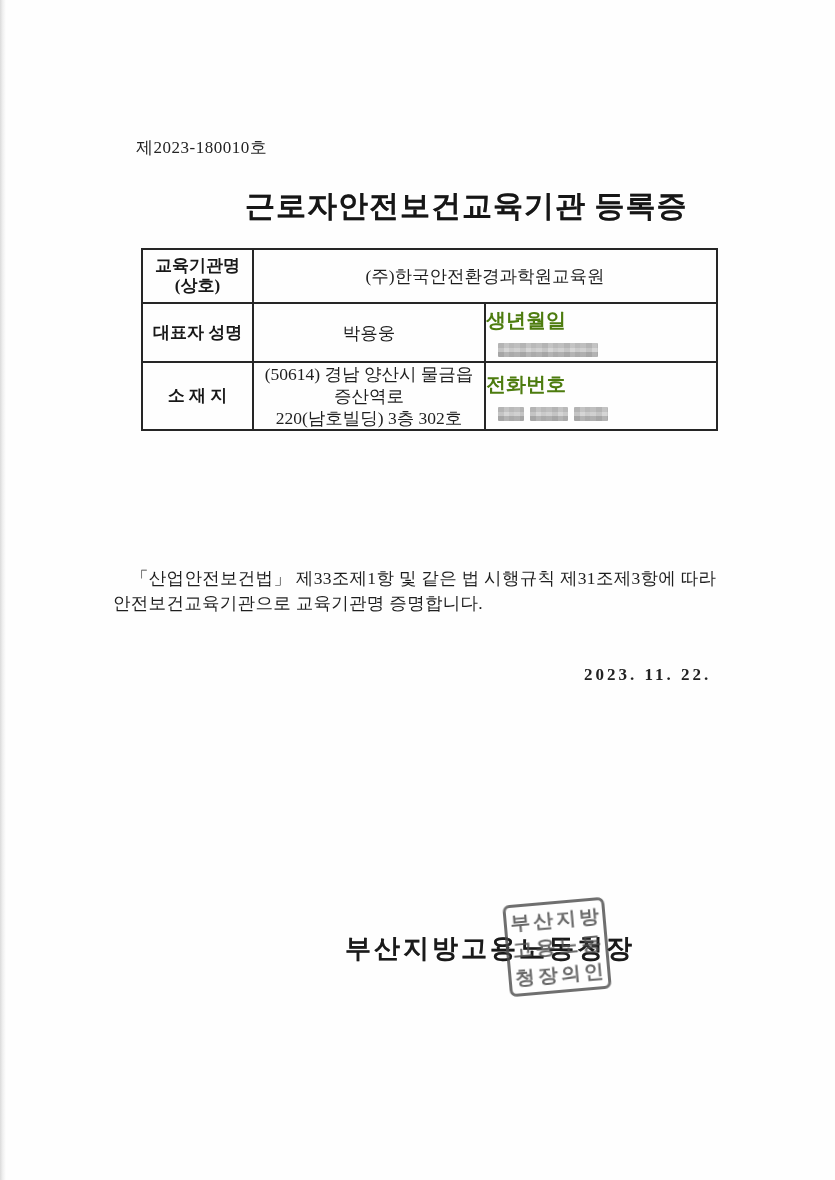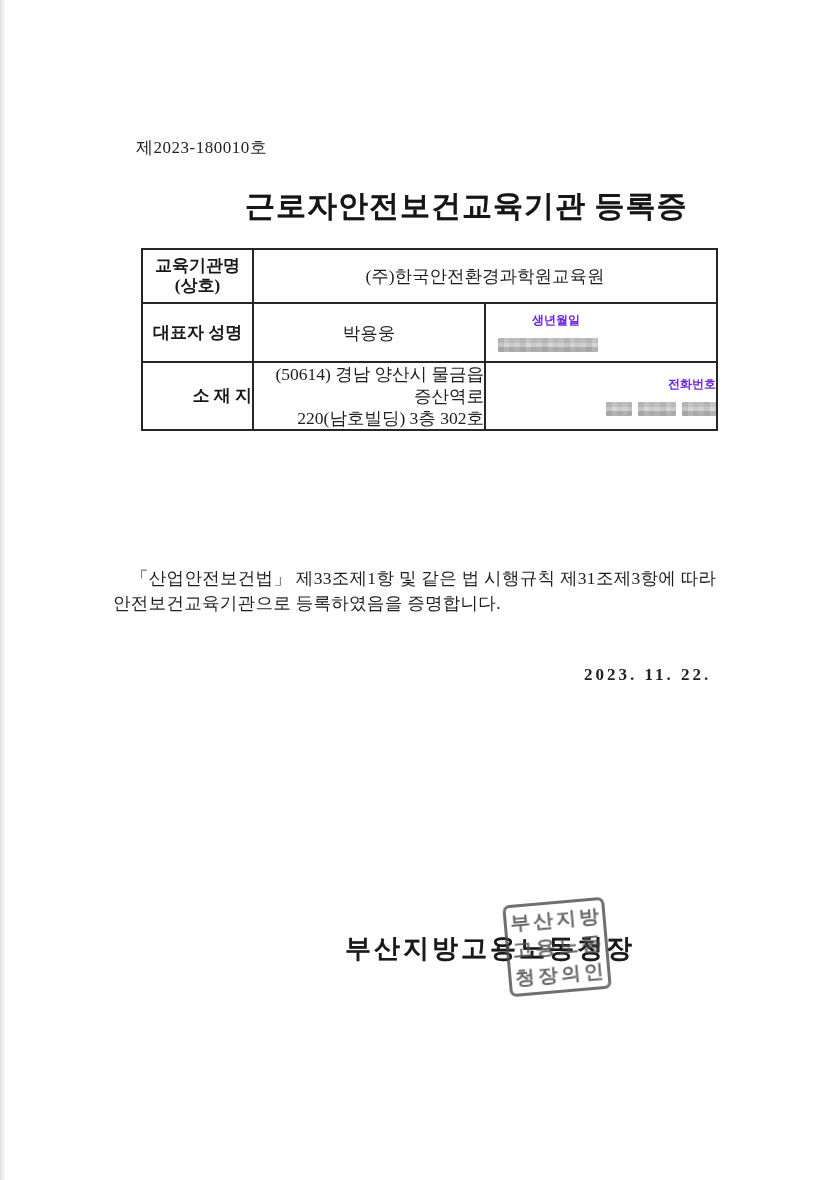"생년월일" .sub-label { color: #6d28d9 -> #4d7c0f; font-size: 12px -> 20px; padding-left: 46px -> none }
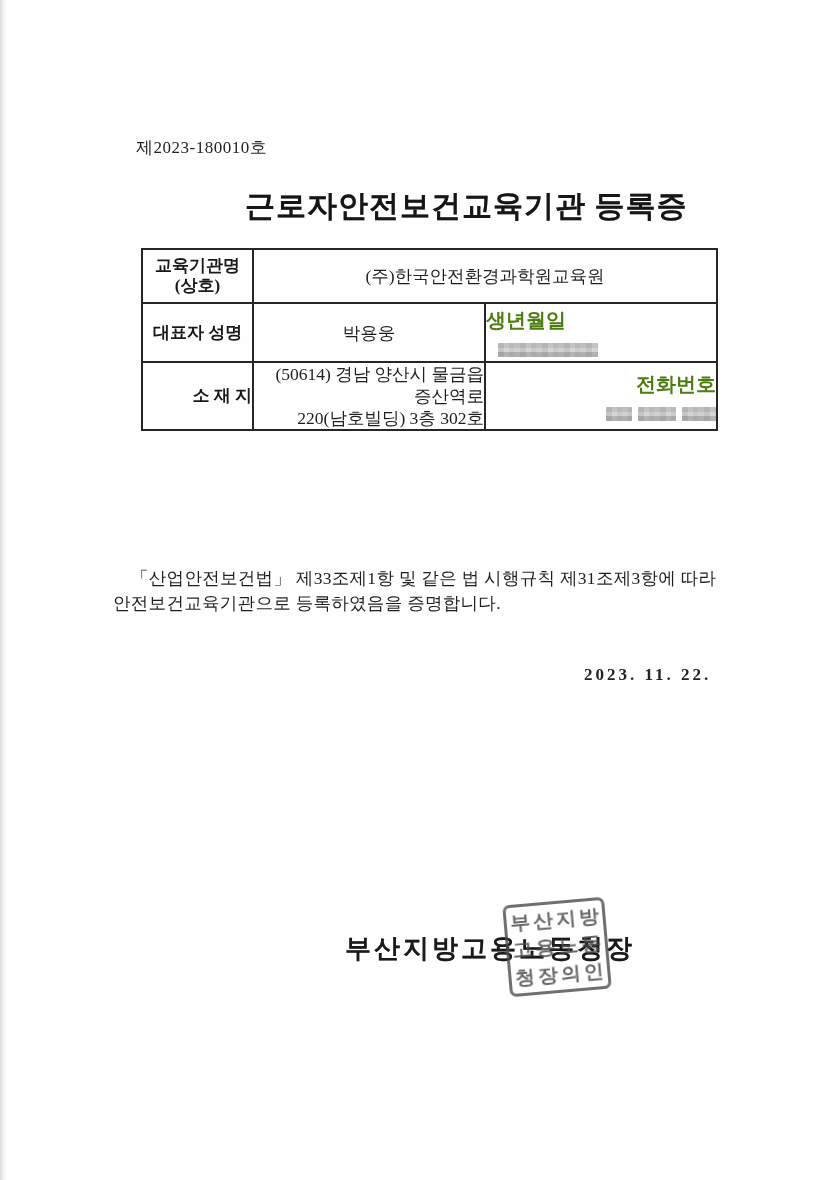"(50614) 경남 양산시 물금읍 증산역로" tr.r3 td { text-align: right -> none }
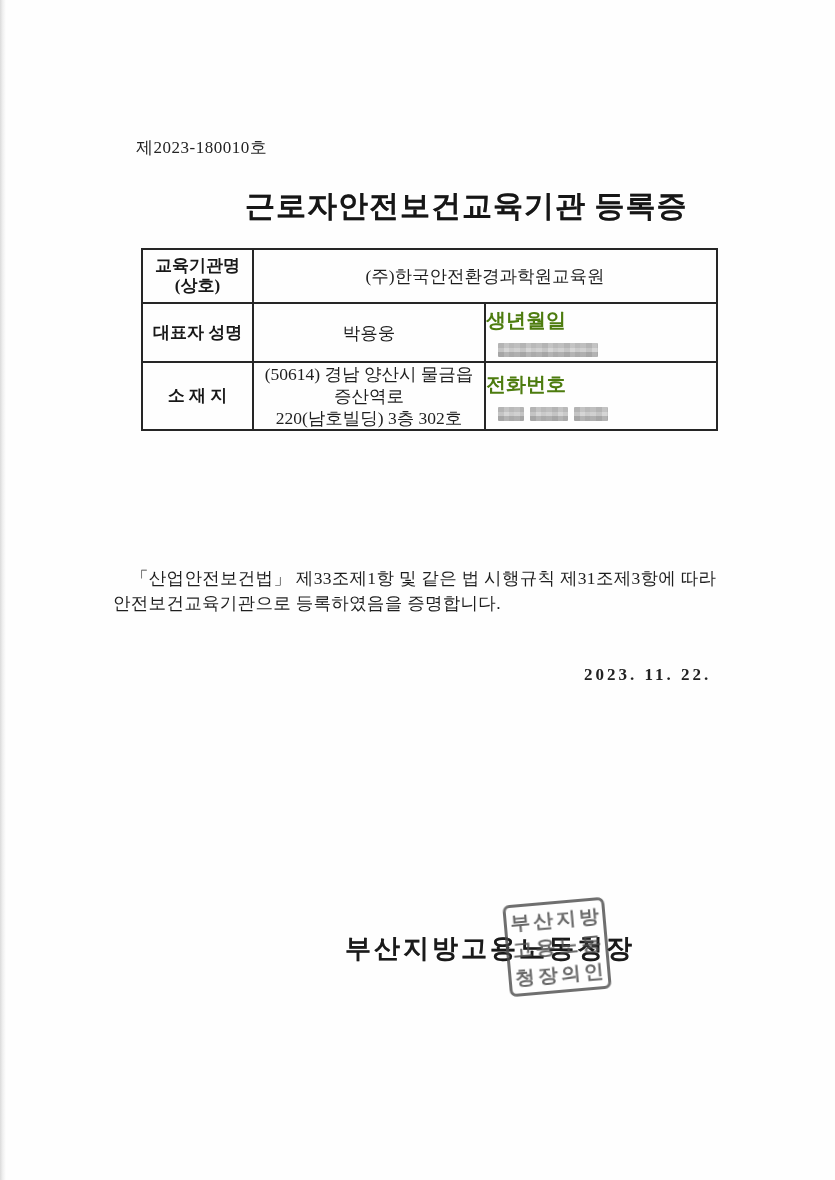"안전보건교육기관으로 등록하였음을 증명합니다." div.line2 { text: 등록하였음을 -> 교육기관명 }
